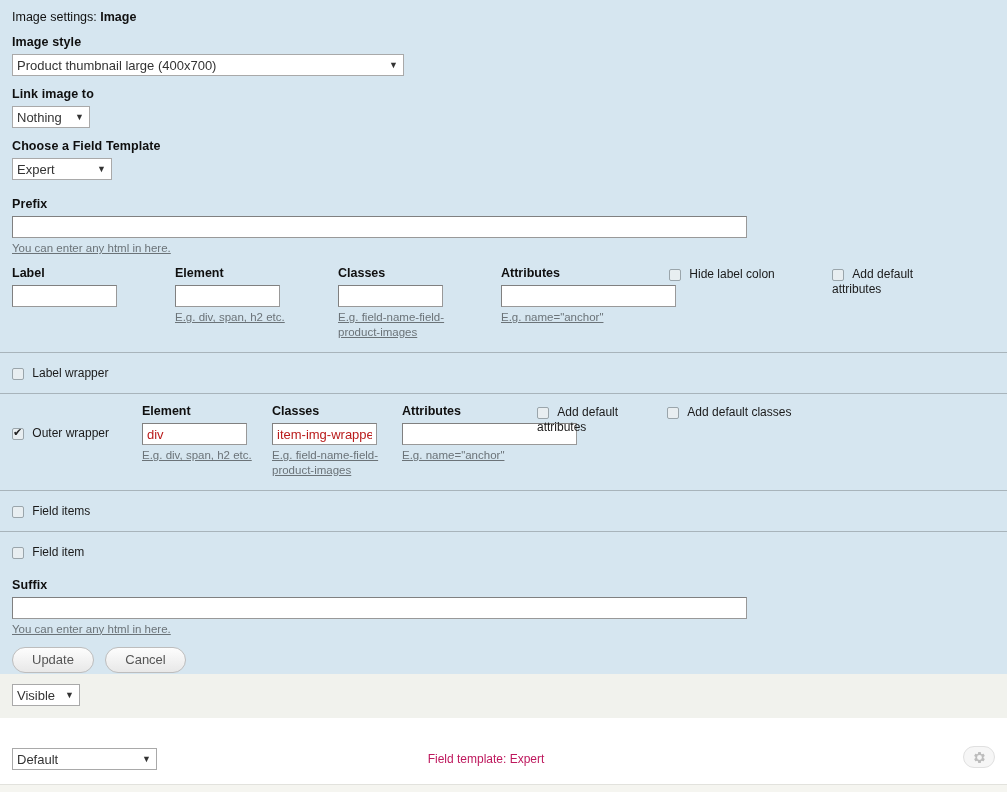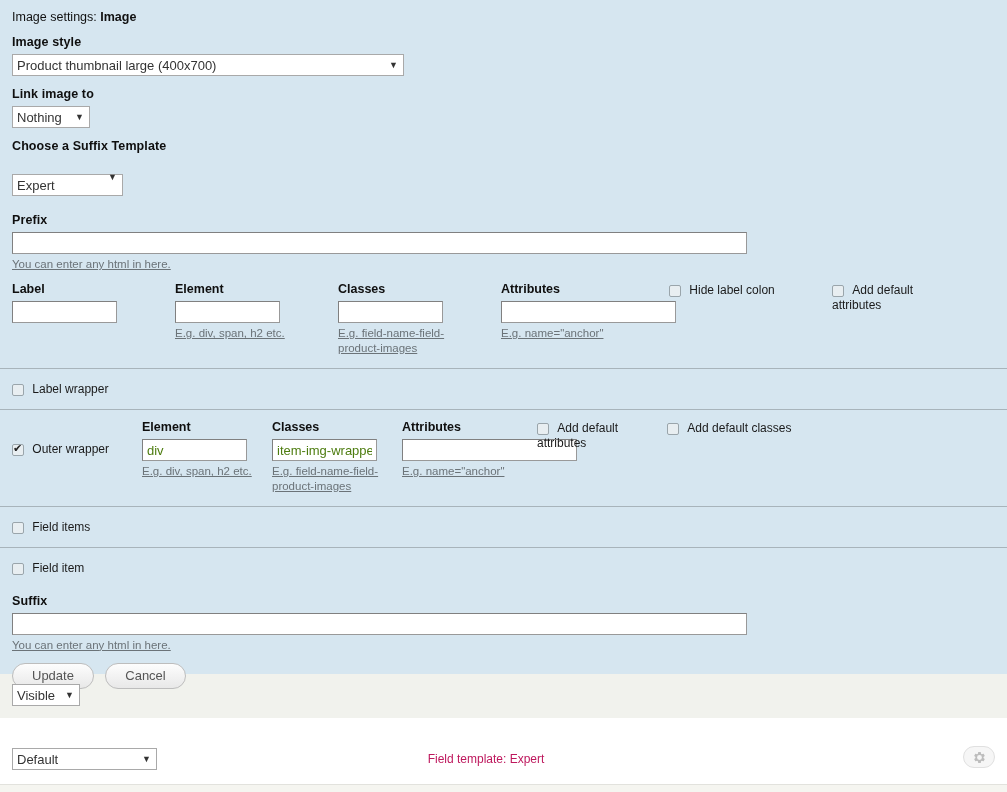"Choose a Suffix Template" label.form-label { text: Suffix -> Field }
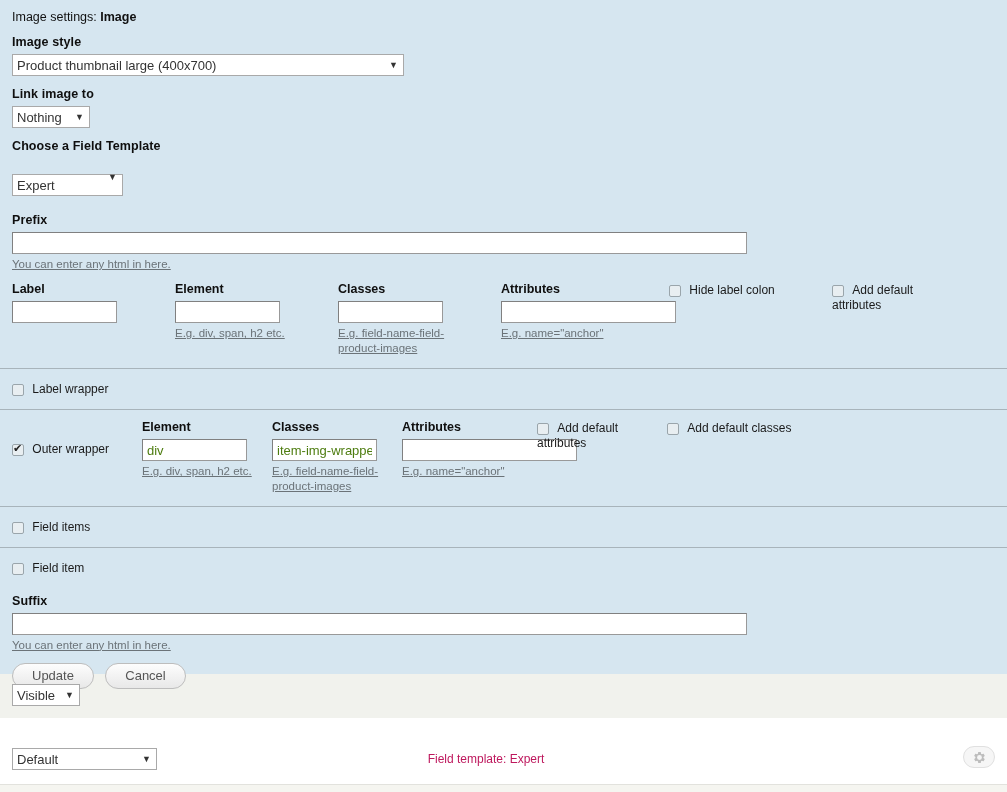"Expert" .sel-template { margin-top: 16px -> none; width: 111px -> 100px }
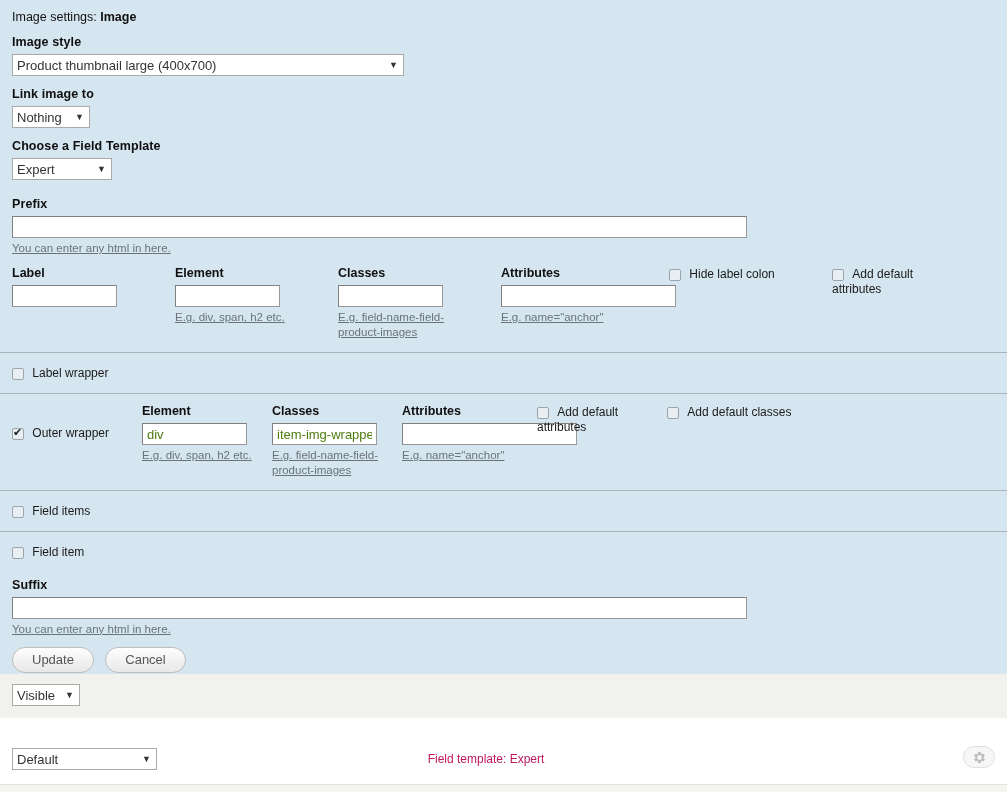"div" .txt { color: #4d7c0f -> #b91c1c }
